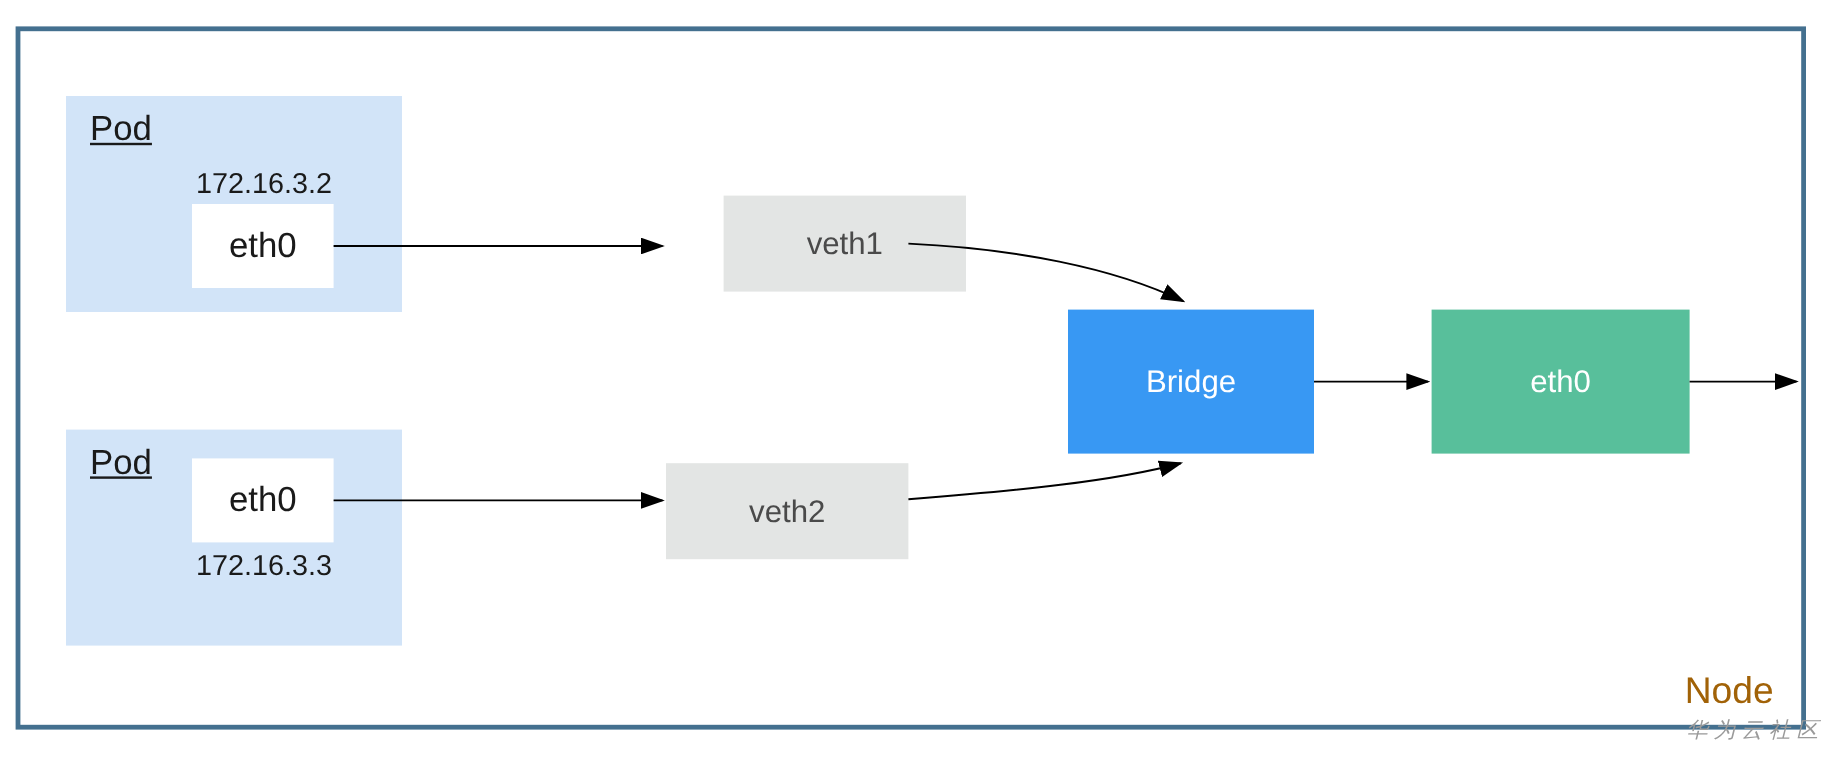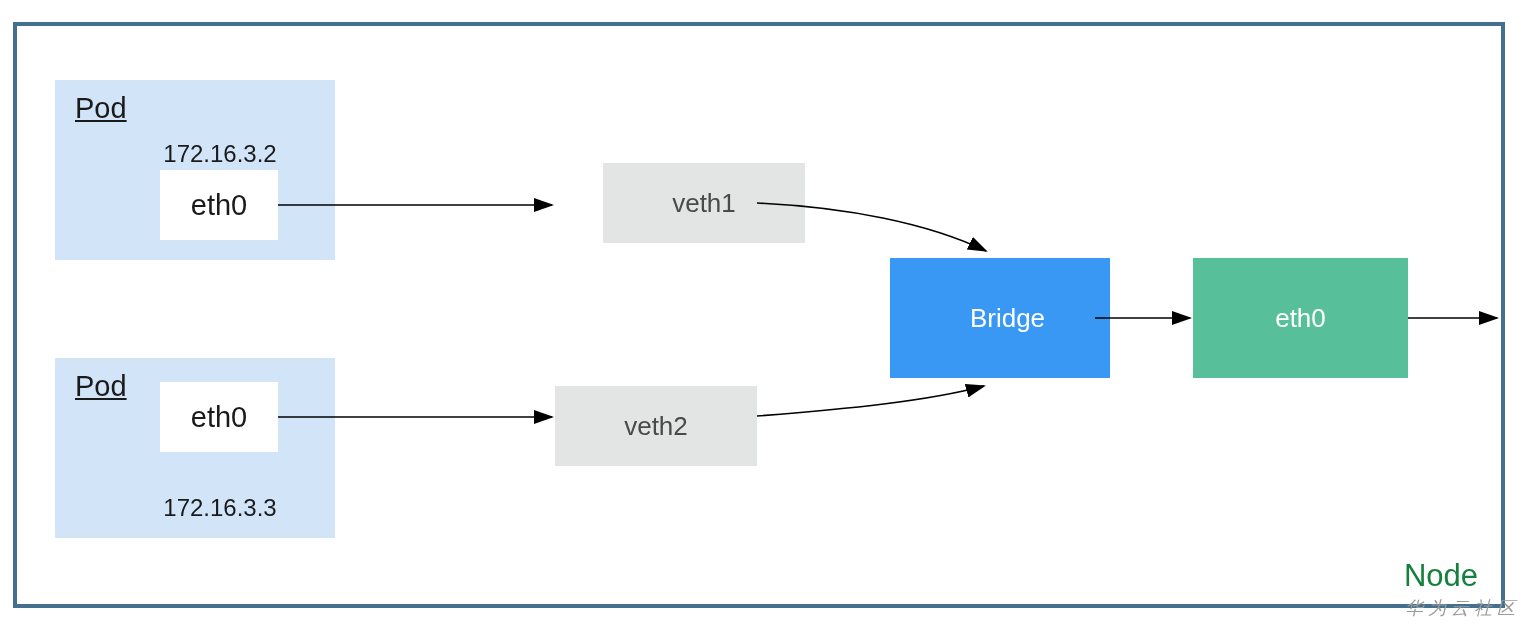"Bridge" .bridge { padding-left: 15px -> none }
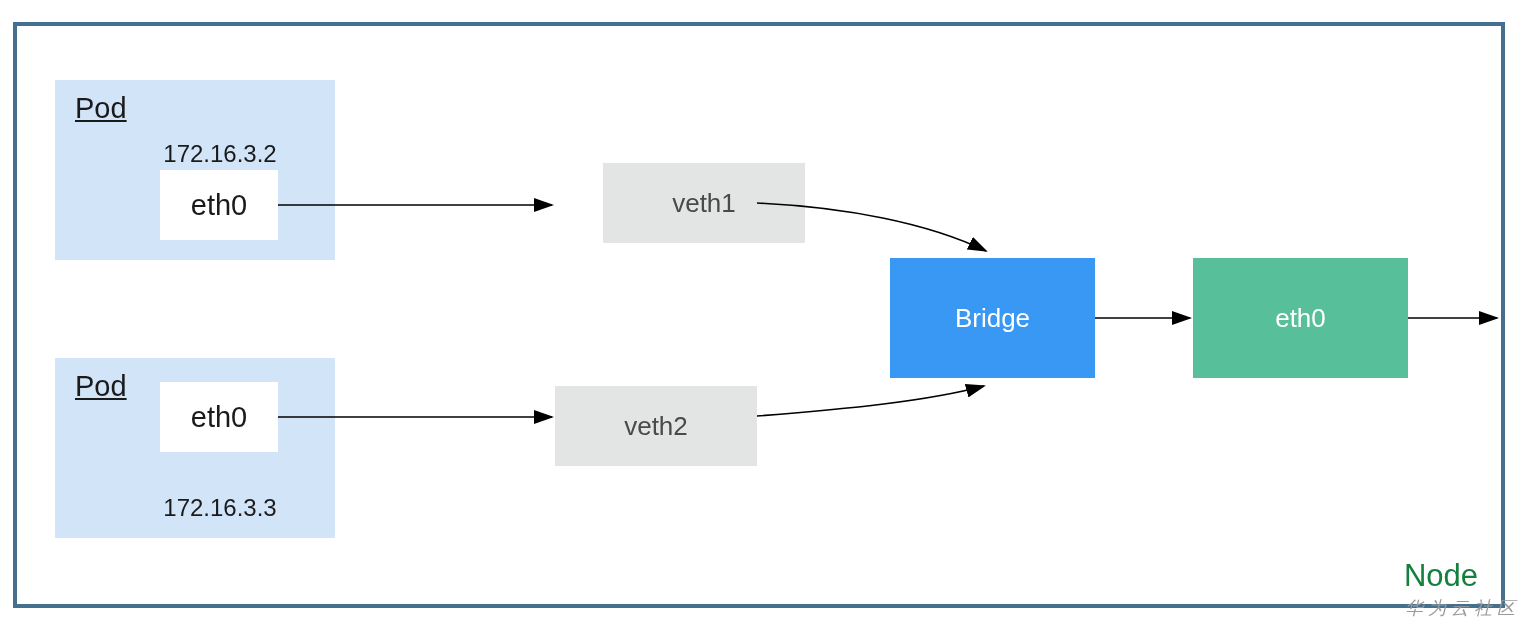"172.16.3.3" .pod-2 .pod-ip { margin-top: 36px -> none }
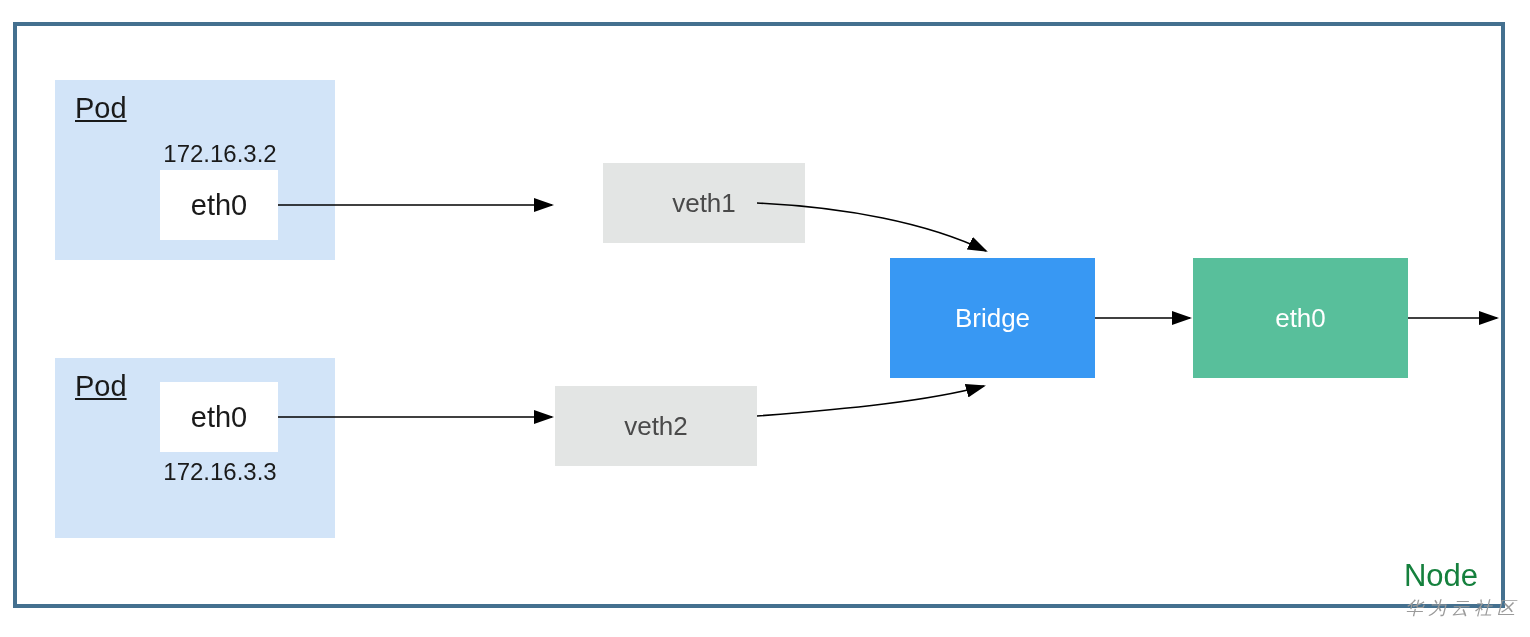"Node" .node-label { color: #15803d -> #a16207 }
